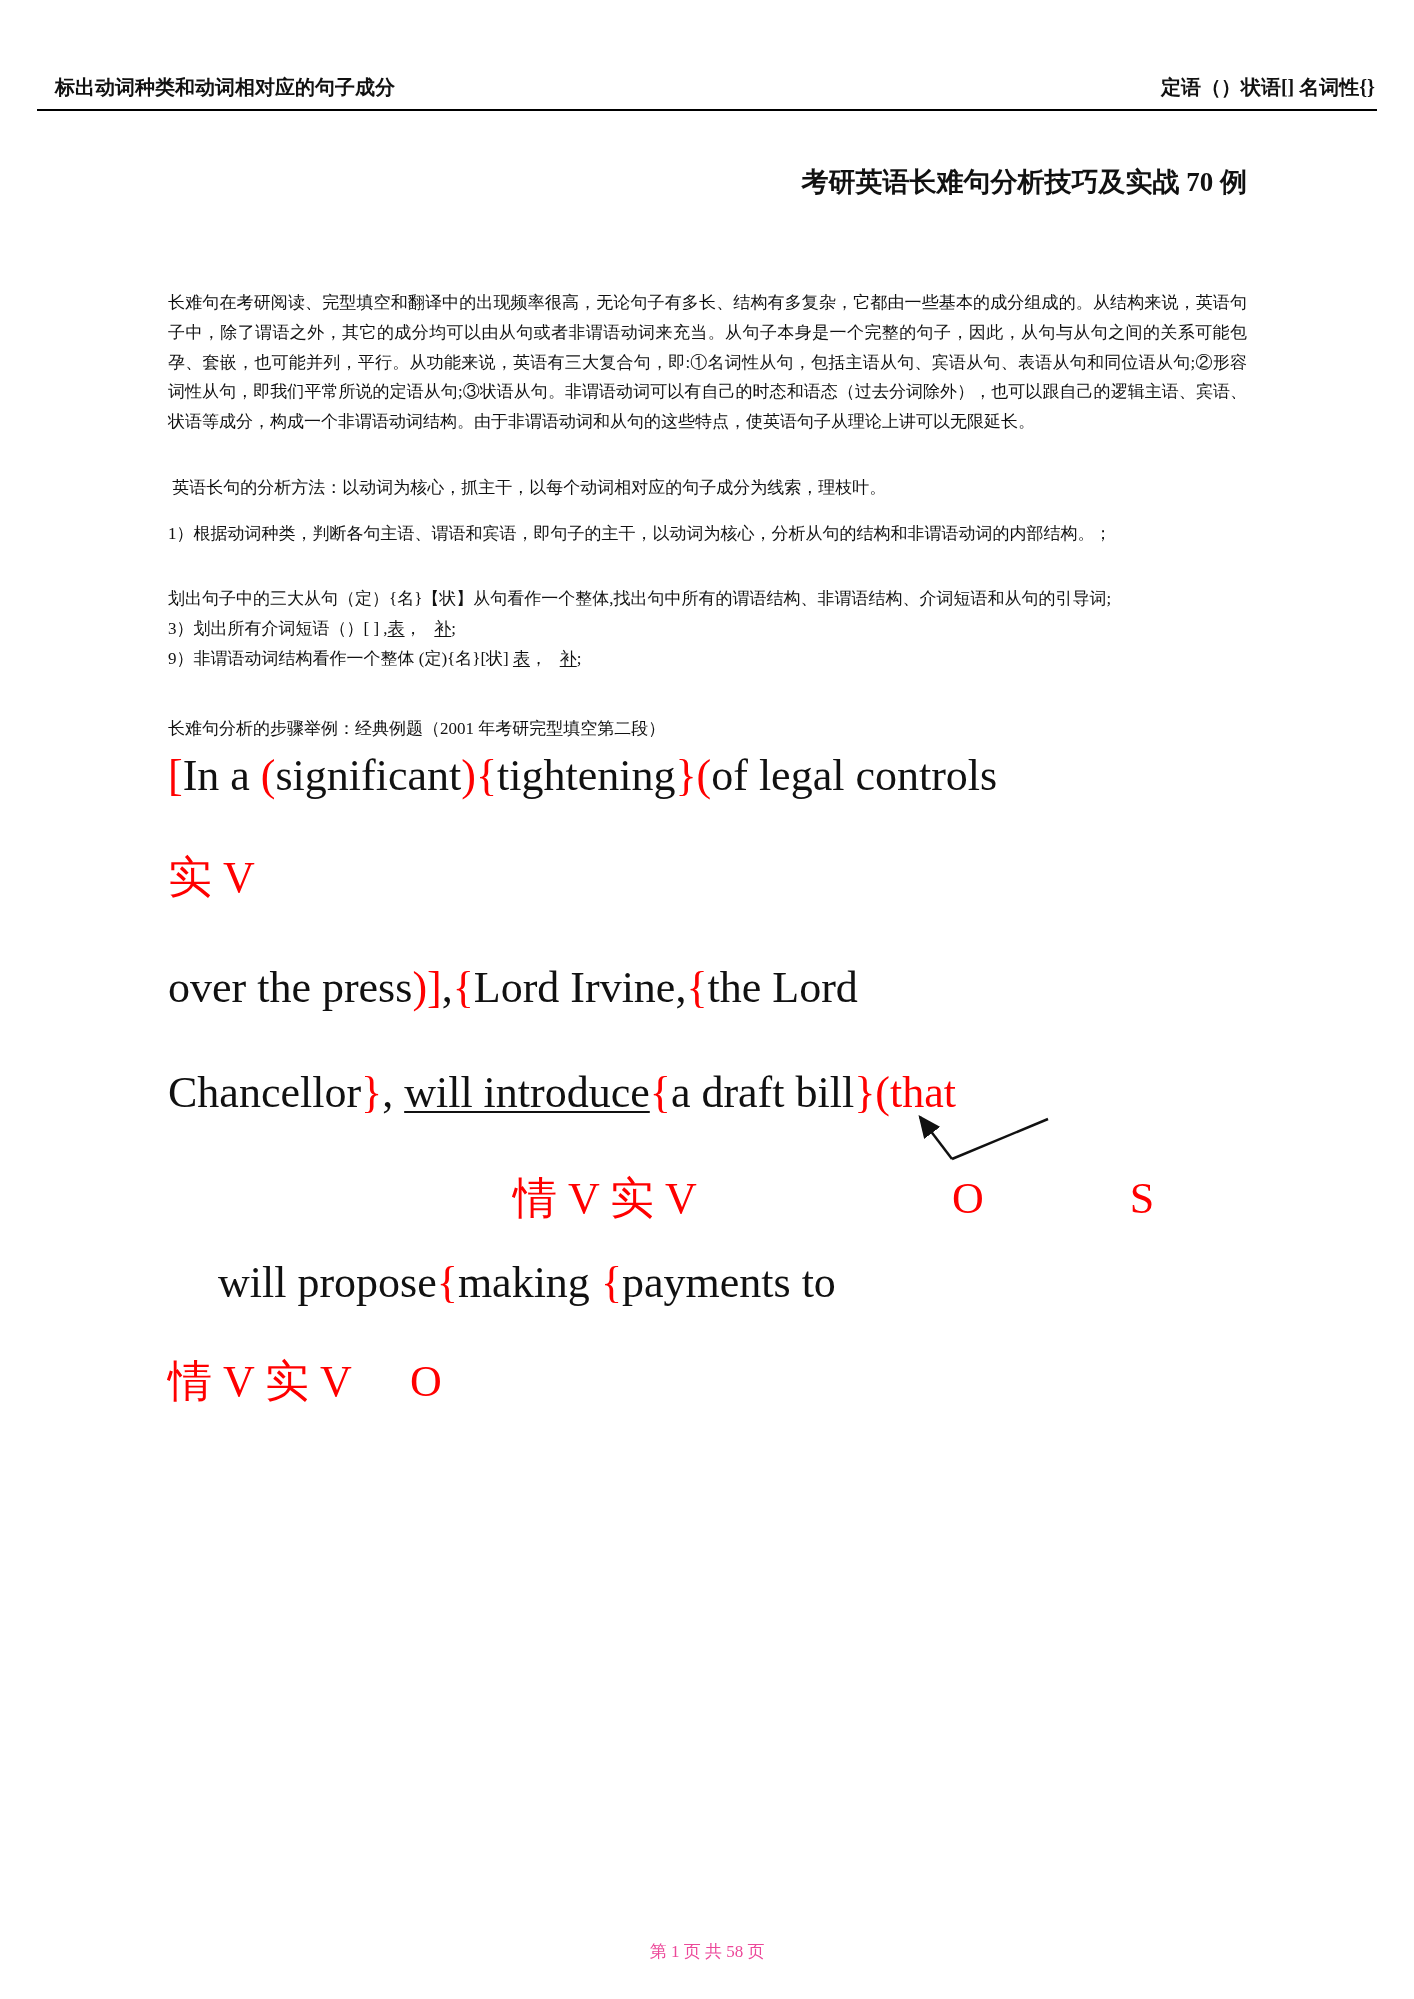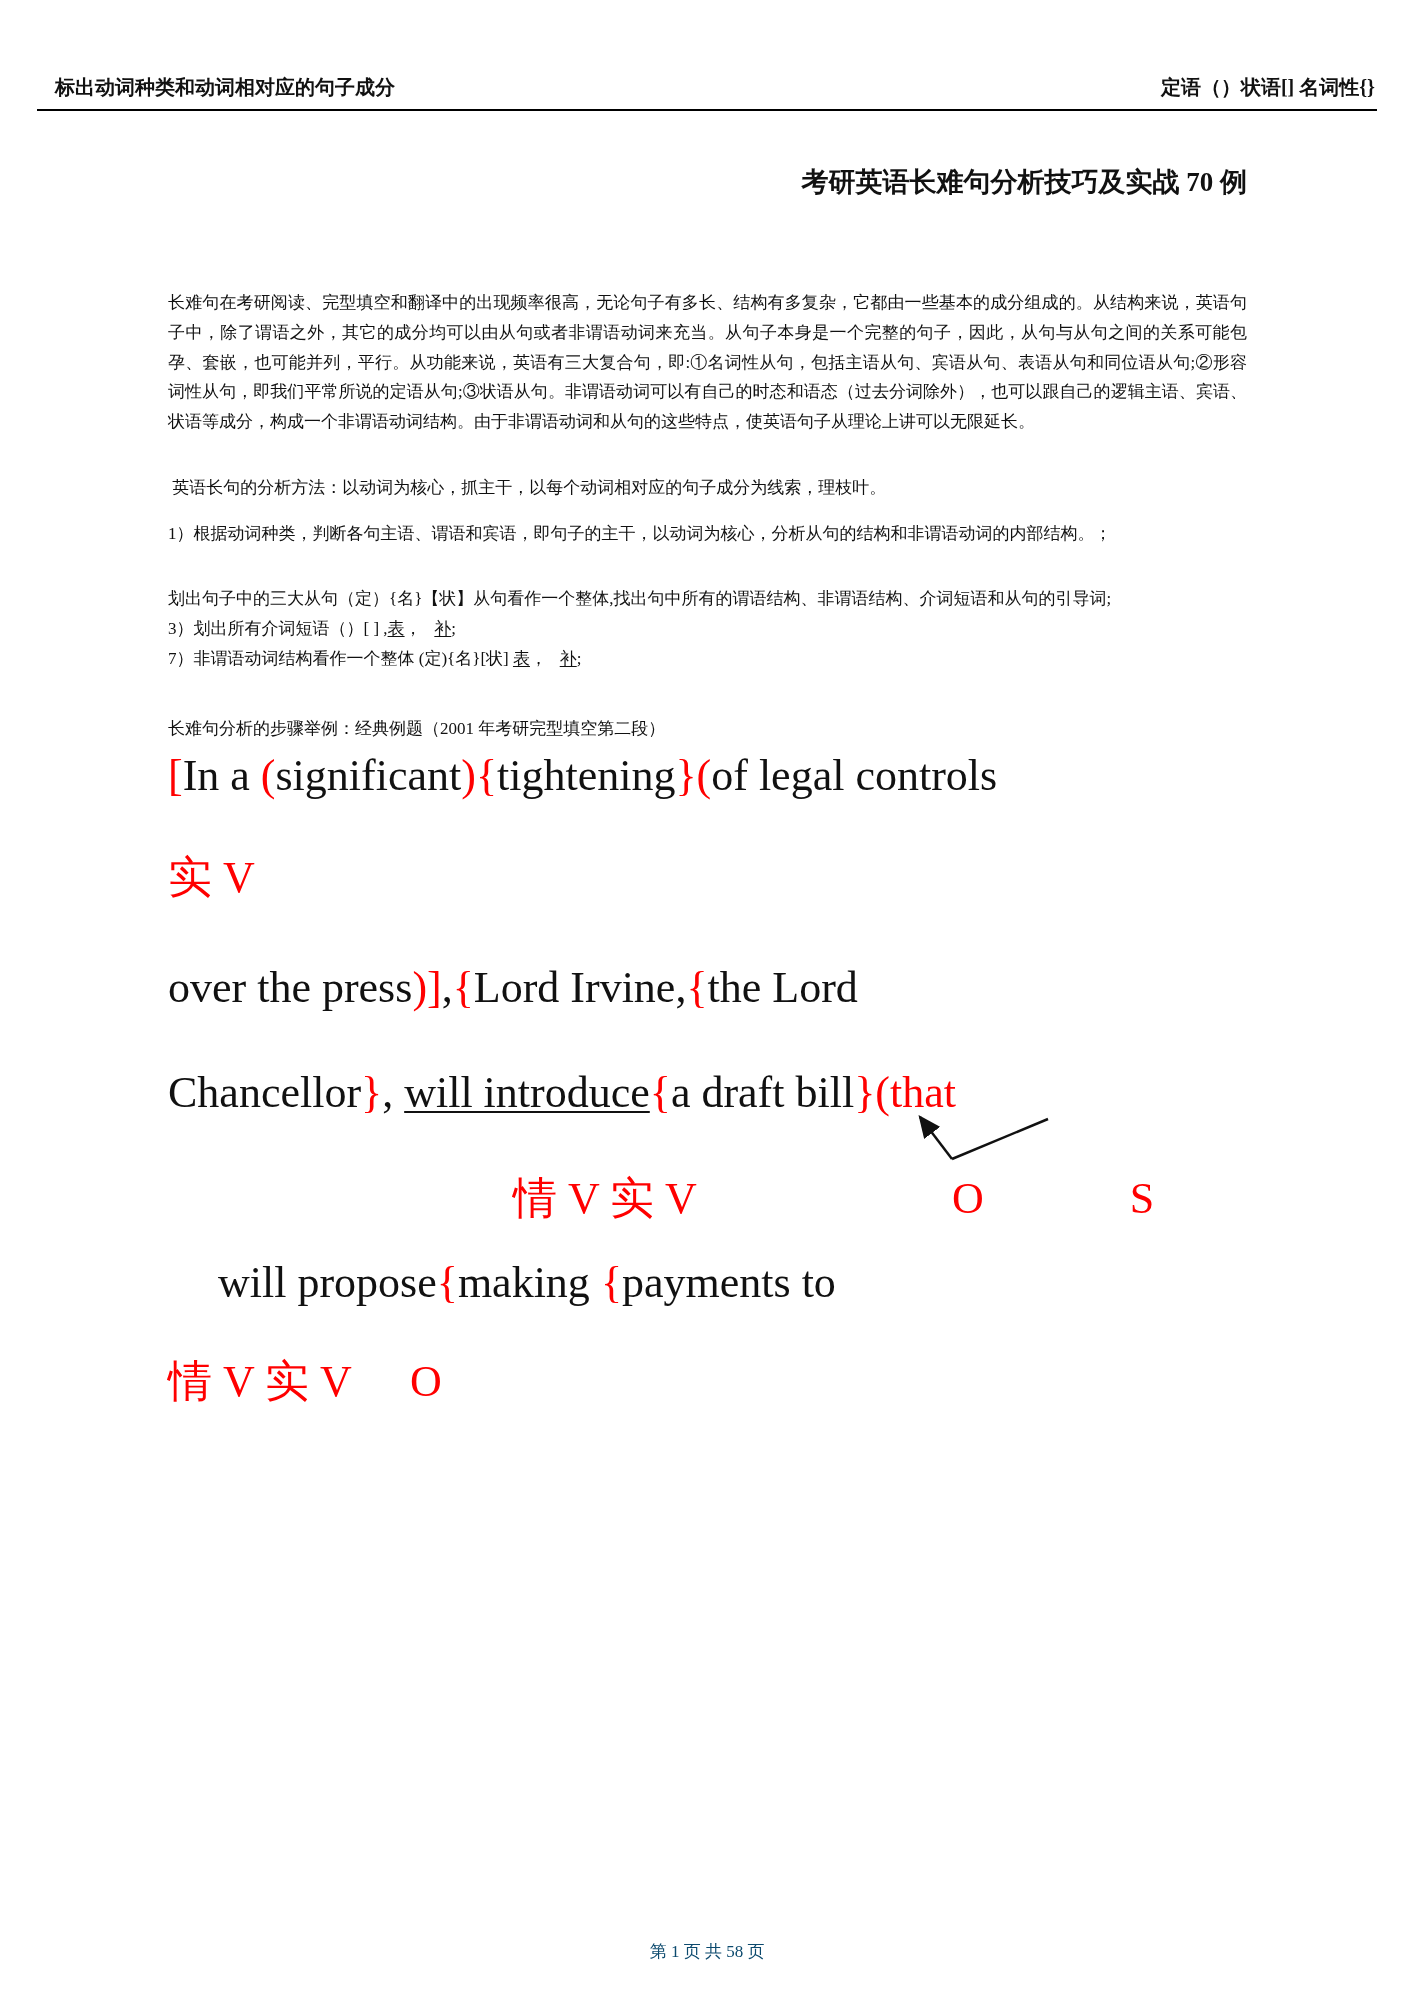"7）非谓语动词结构看作一个整体 (定){名}[状]" span { text: 7 -> 9 }
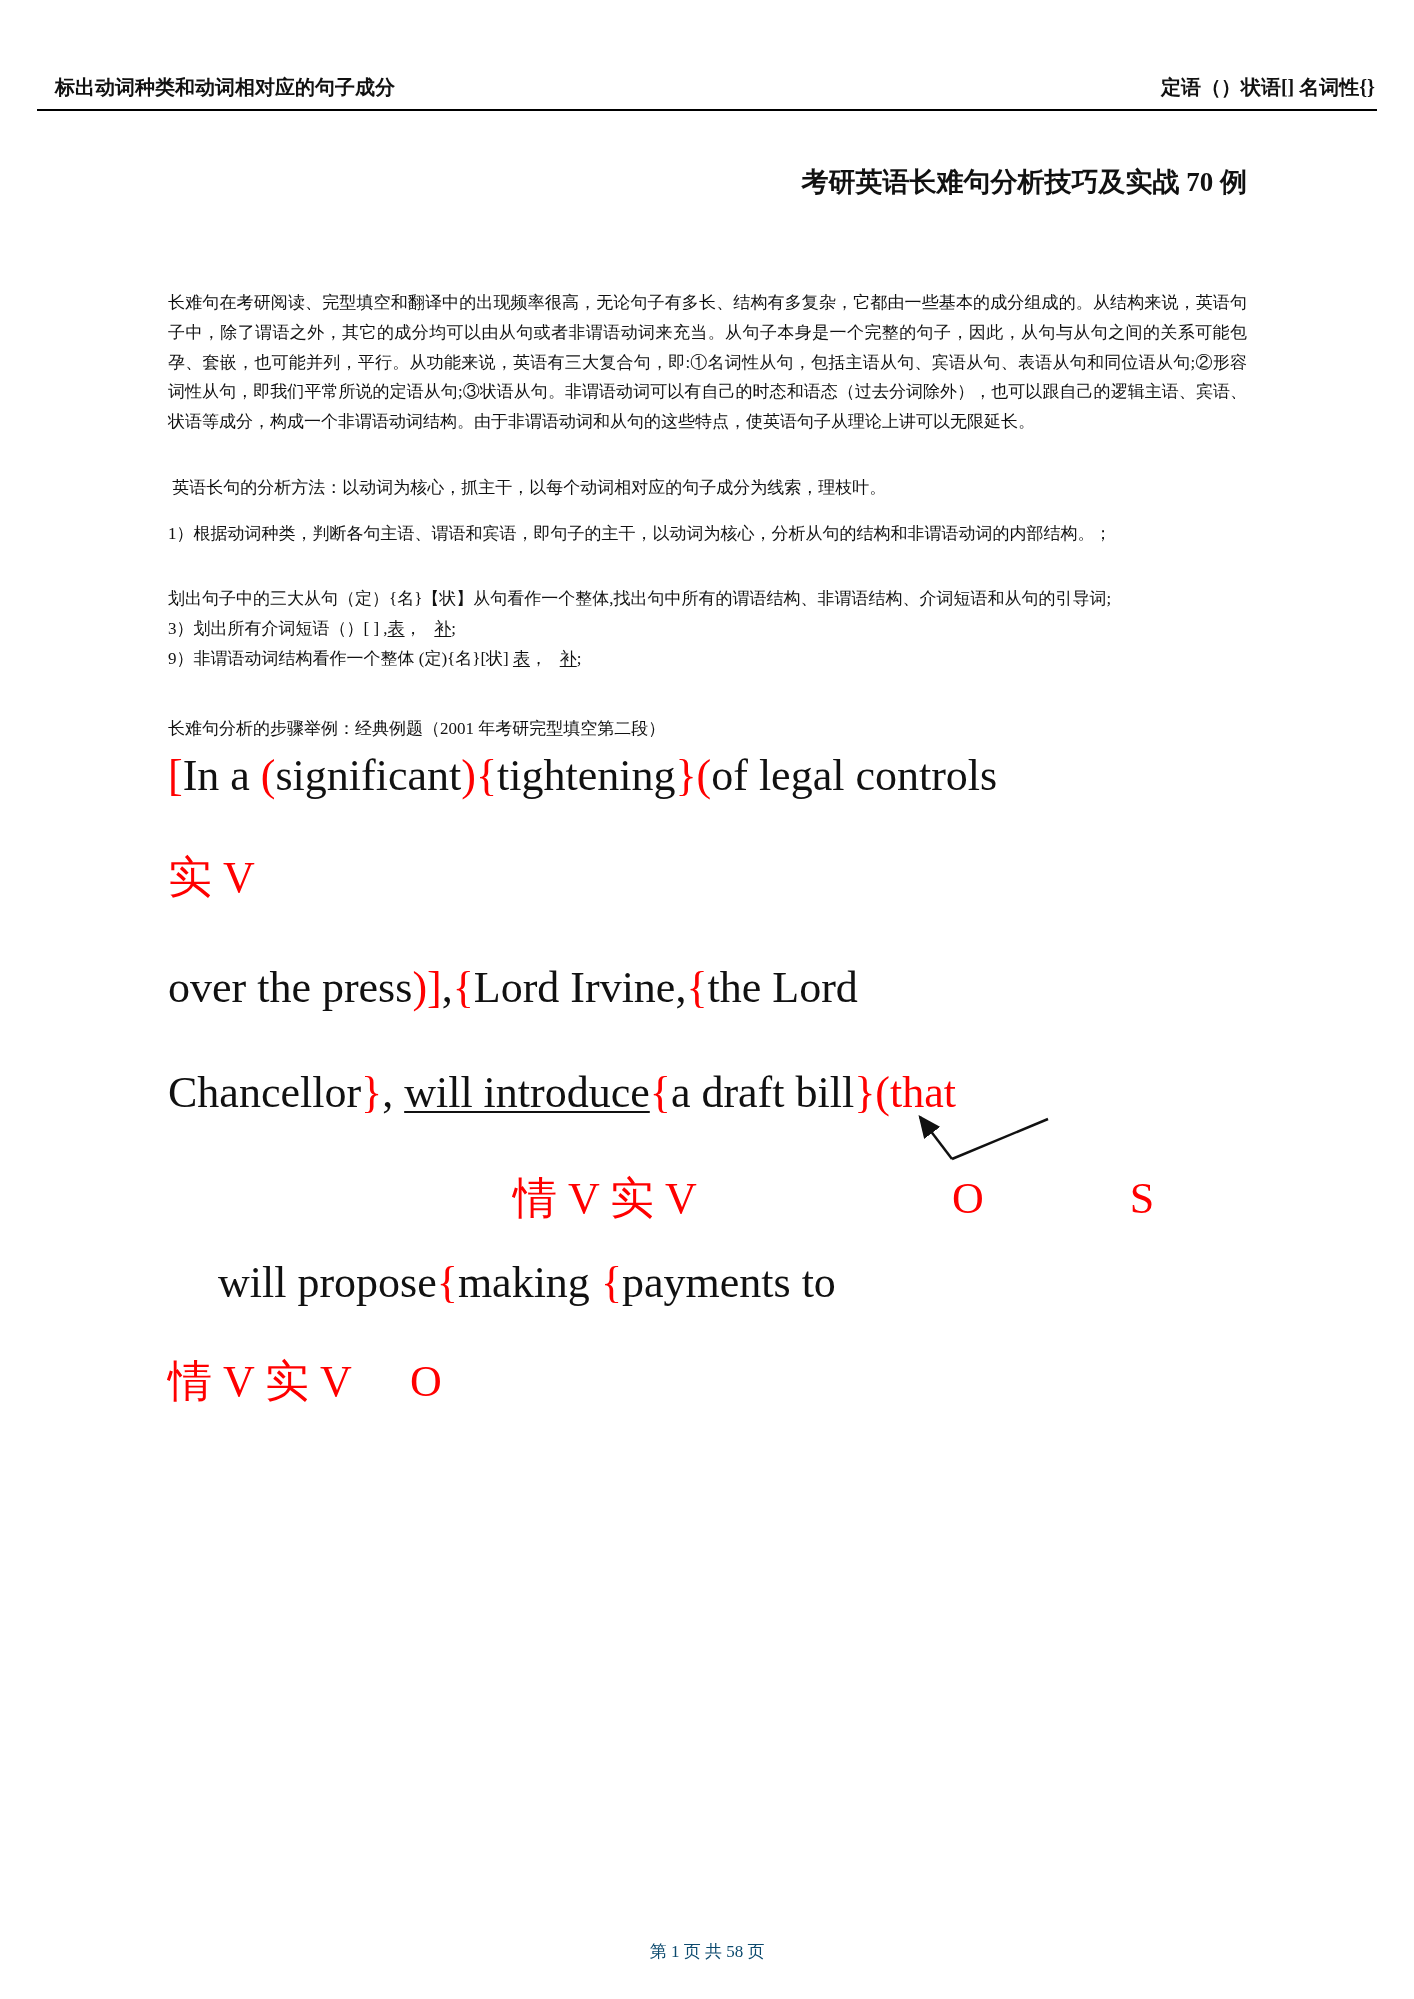"第 1 页 共 58" .footer { color: #0c4a6e -> #ec4899 }
